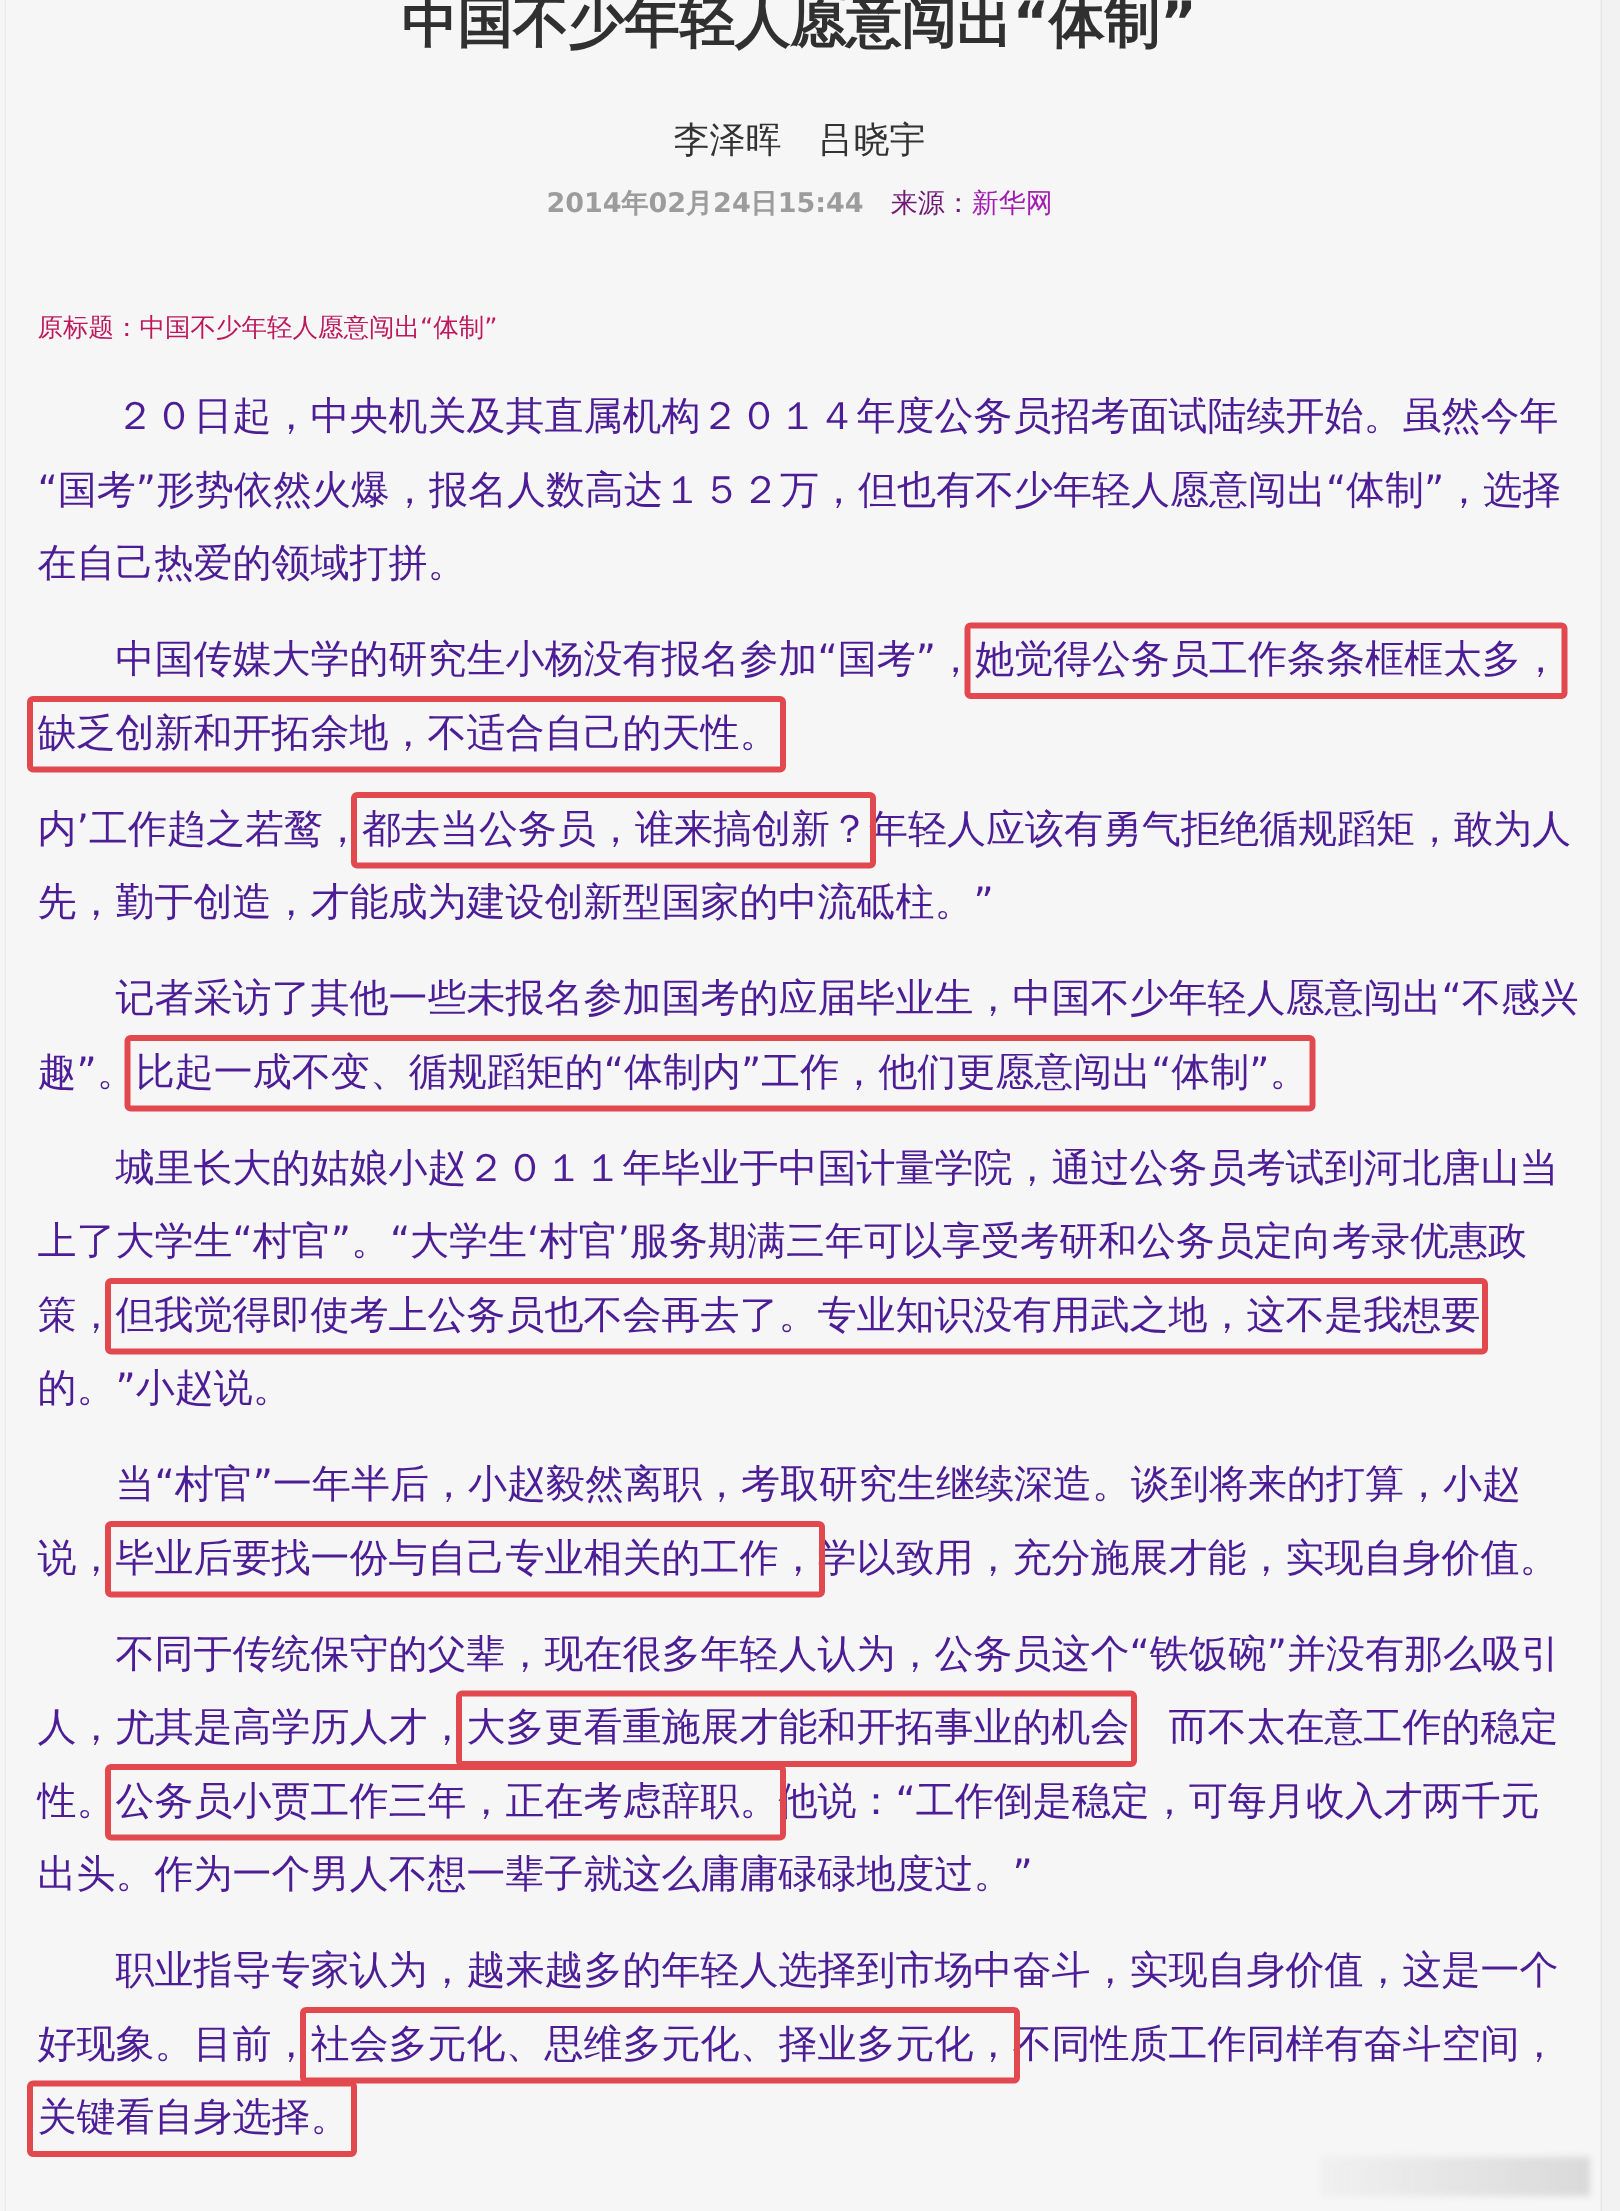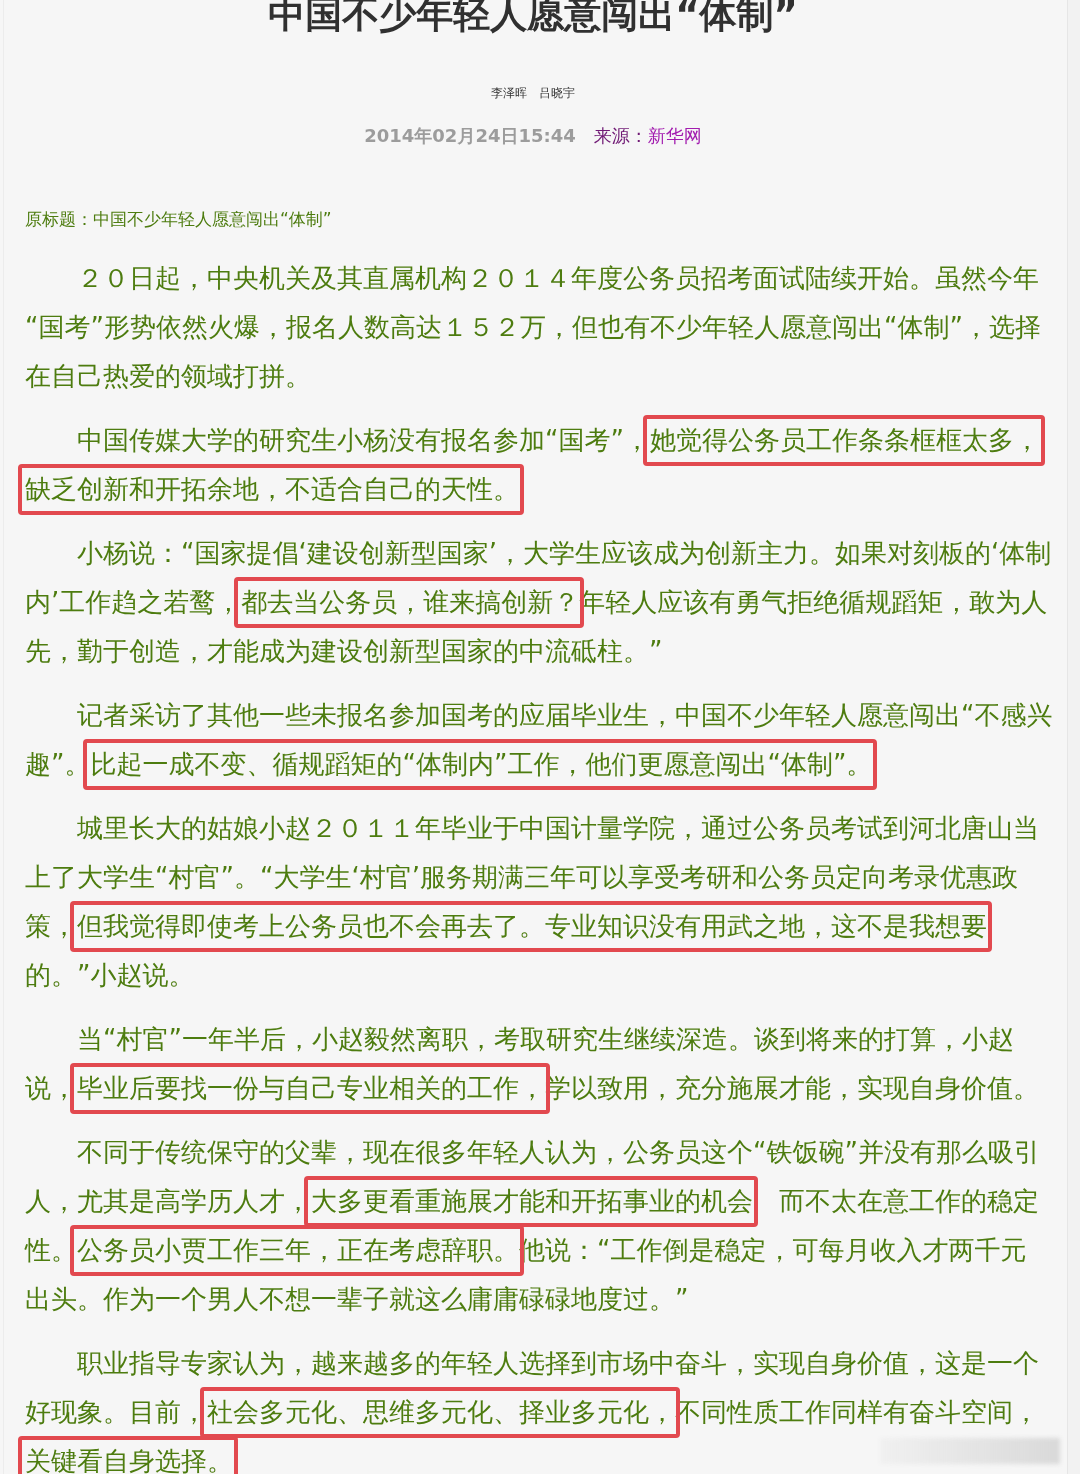"李泽晖 吕晓宇" .authors { font-size: 12px -> 24px }
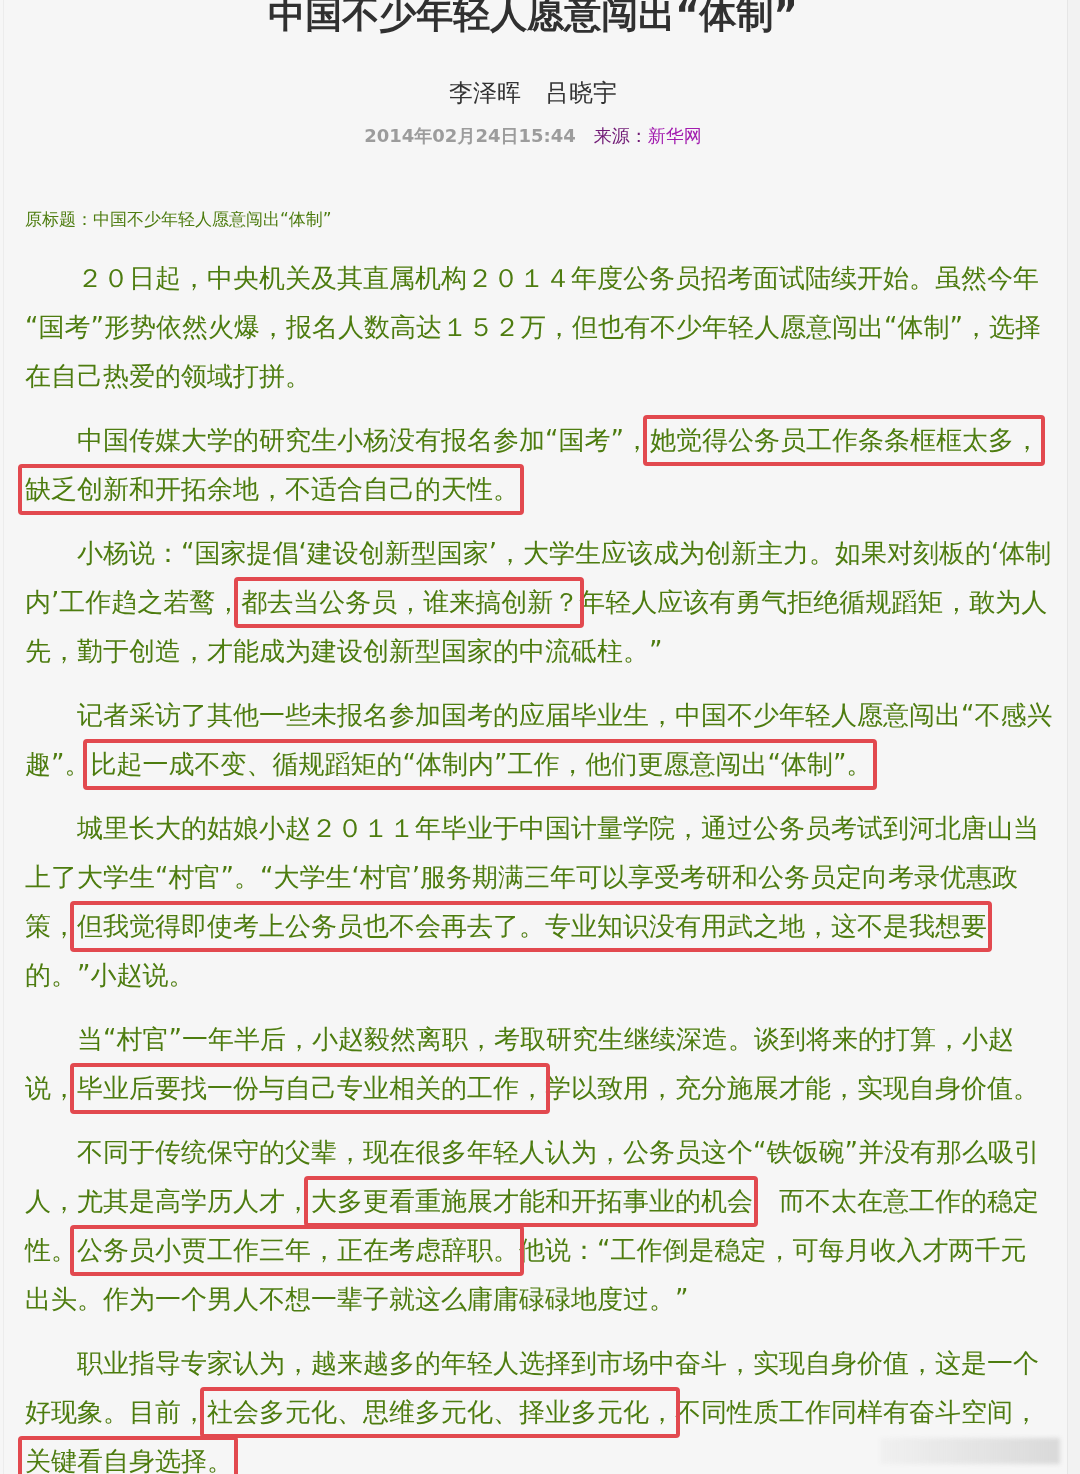"原标题：中国不少年轻人愿意闯出“体制”" .original-title { color: #4d7c0f -> #be185d }
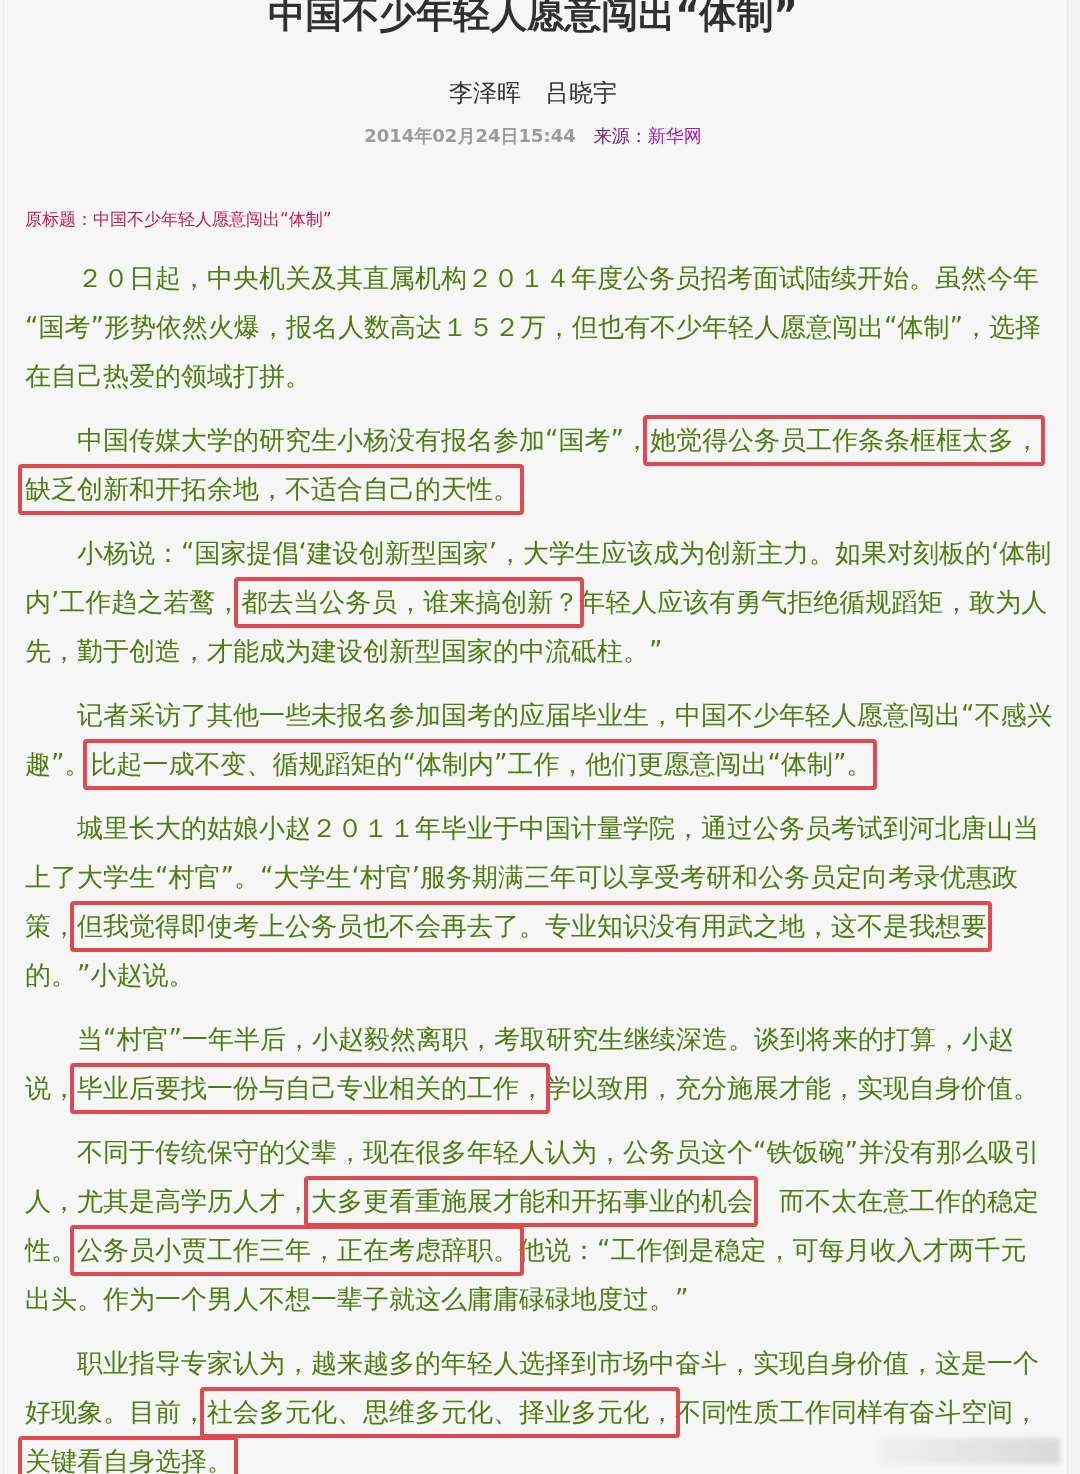"２０日起，中央机关及其直属机构２０１４年度公务员招考面试陆续开始。虽然今年" .line { color: #4d7c0f -> #4c1d95 }
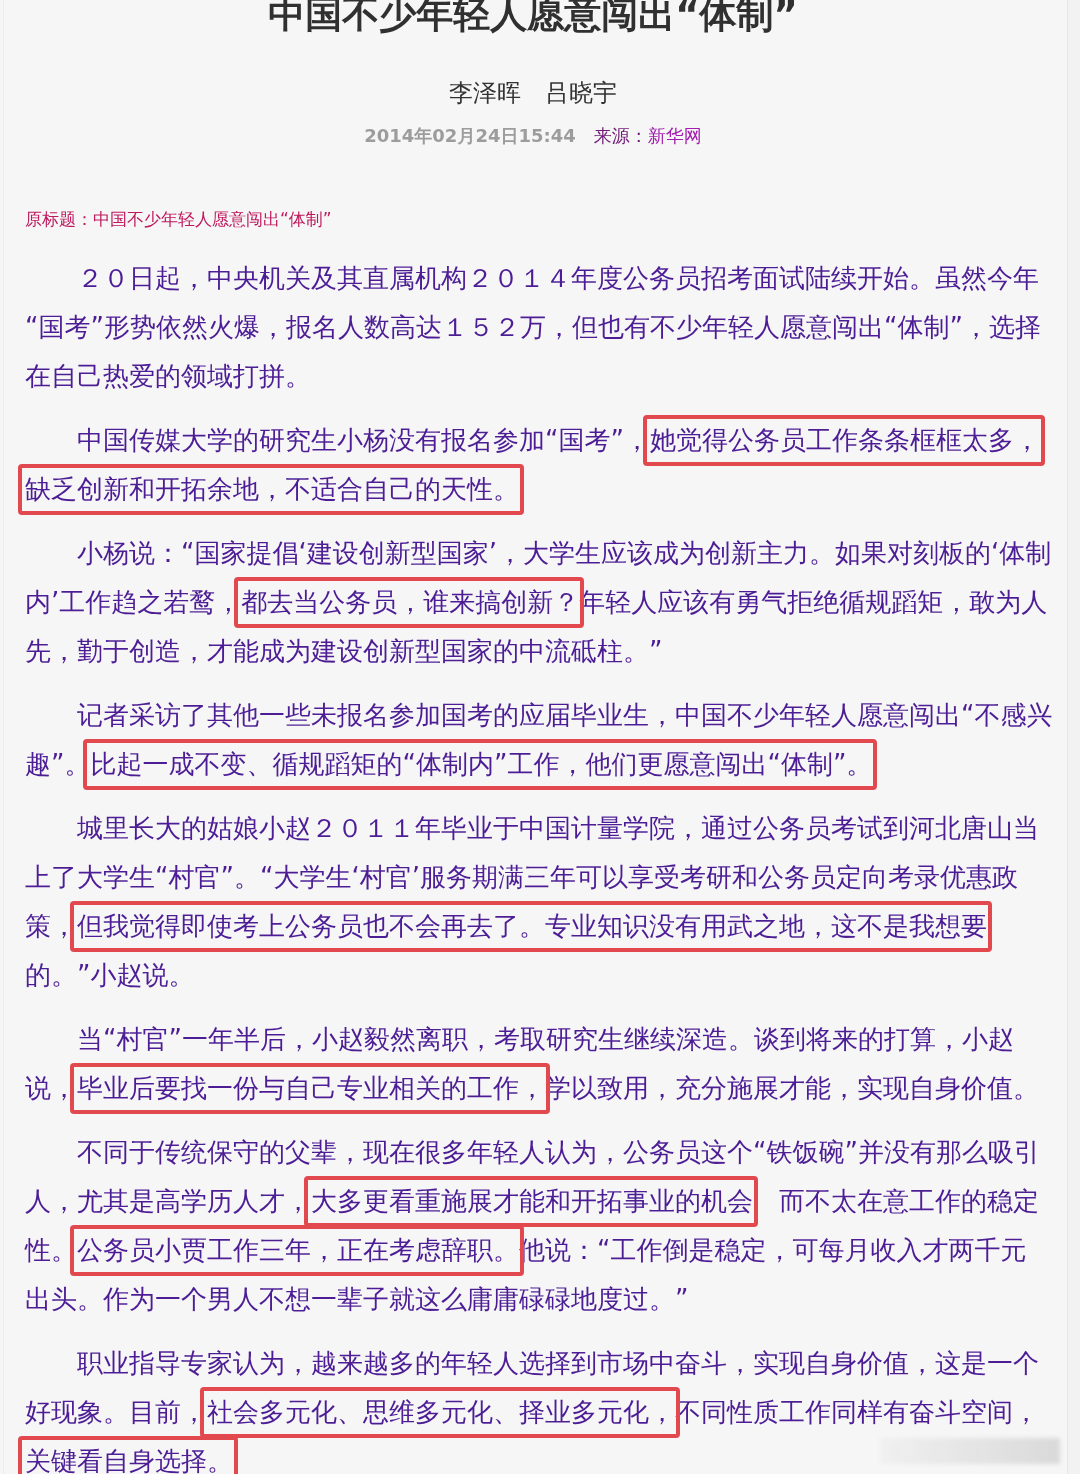"小杨说：“国家提倡‘建设创新型国家’，大学生应该成为创新主力。如果对刻板的‘体制" div.line { html: <div><span>小杨说：“国家提倡‘建设创新型国家’，大学生应该成为创新主力。如果对刻板的‘体制</span></div> -> none }
